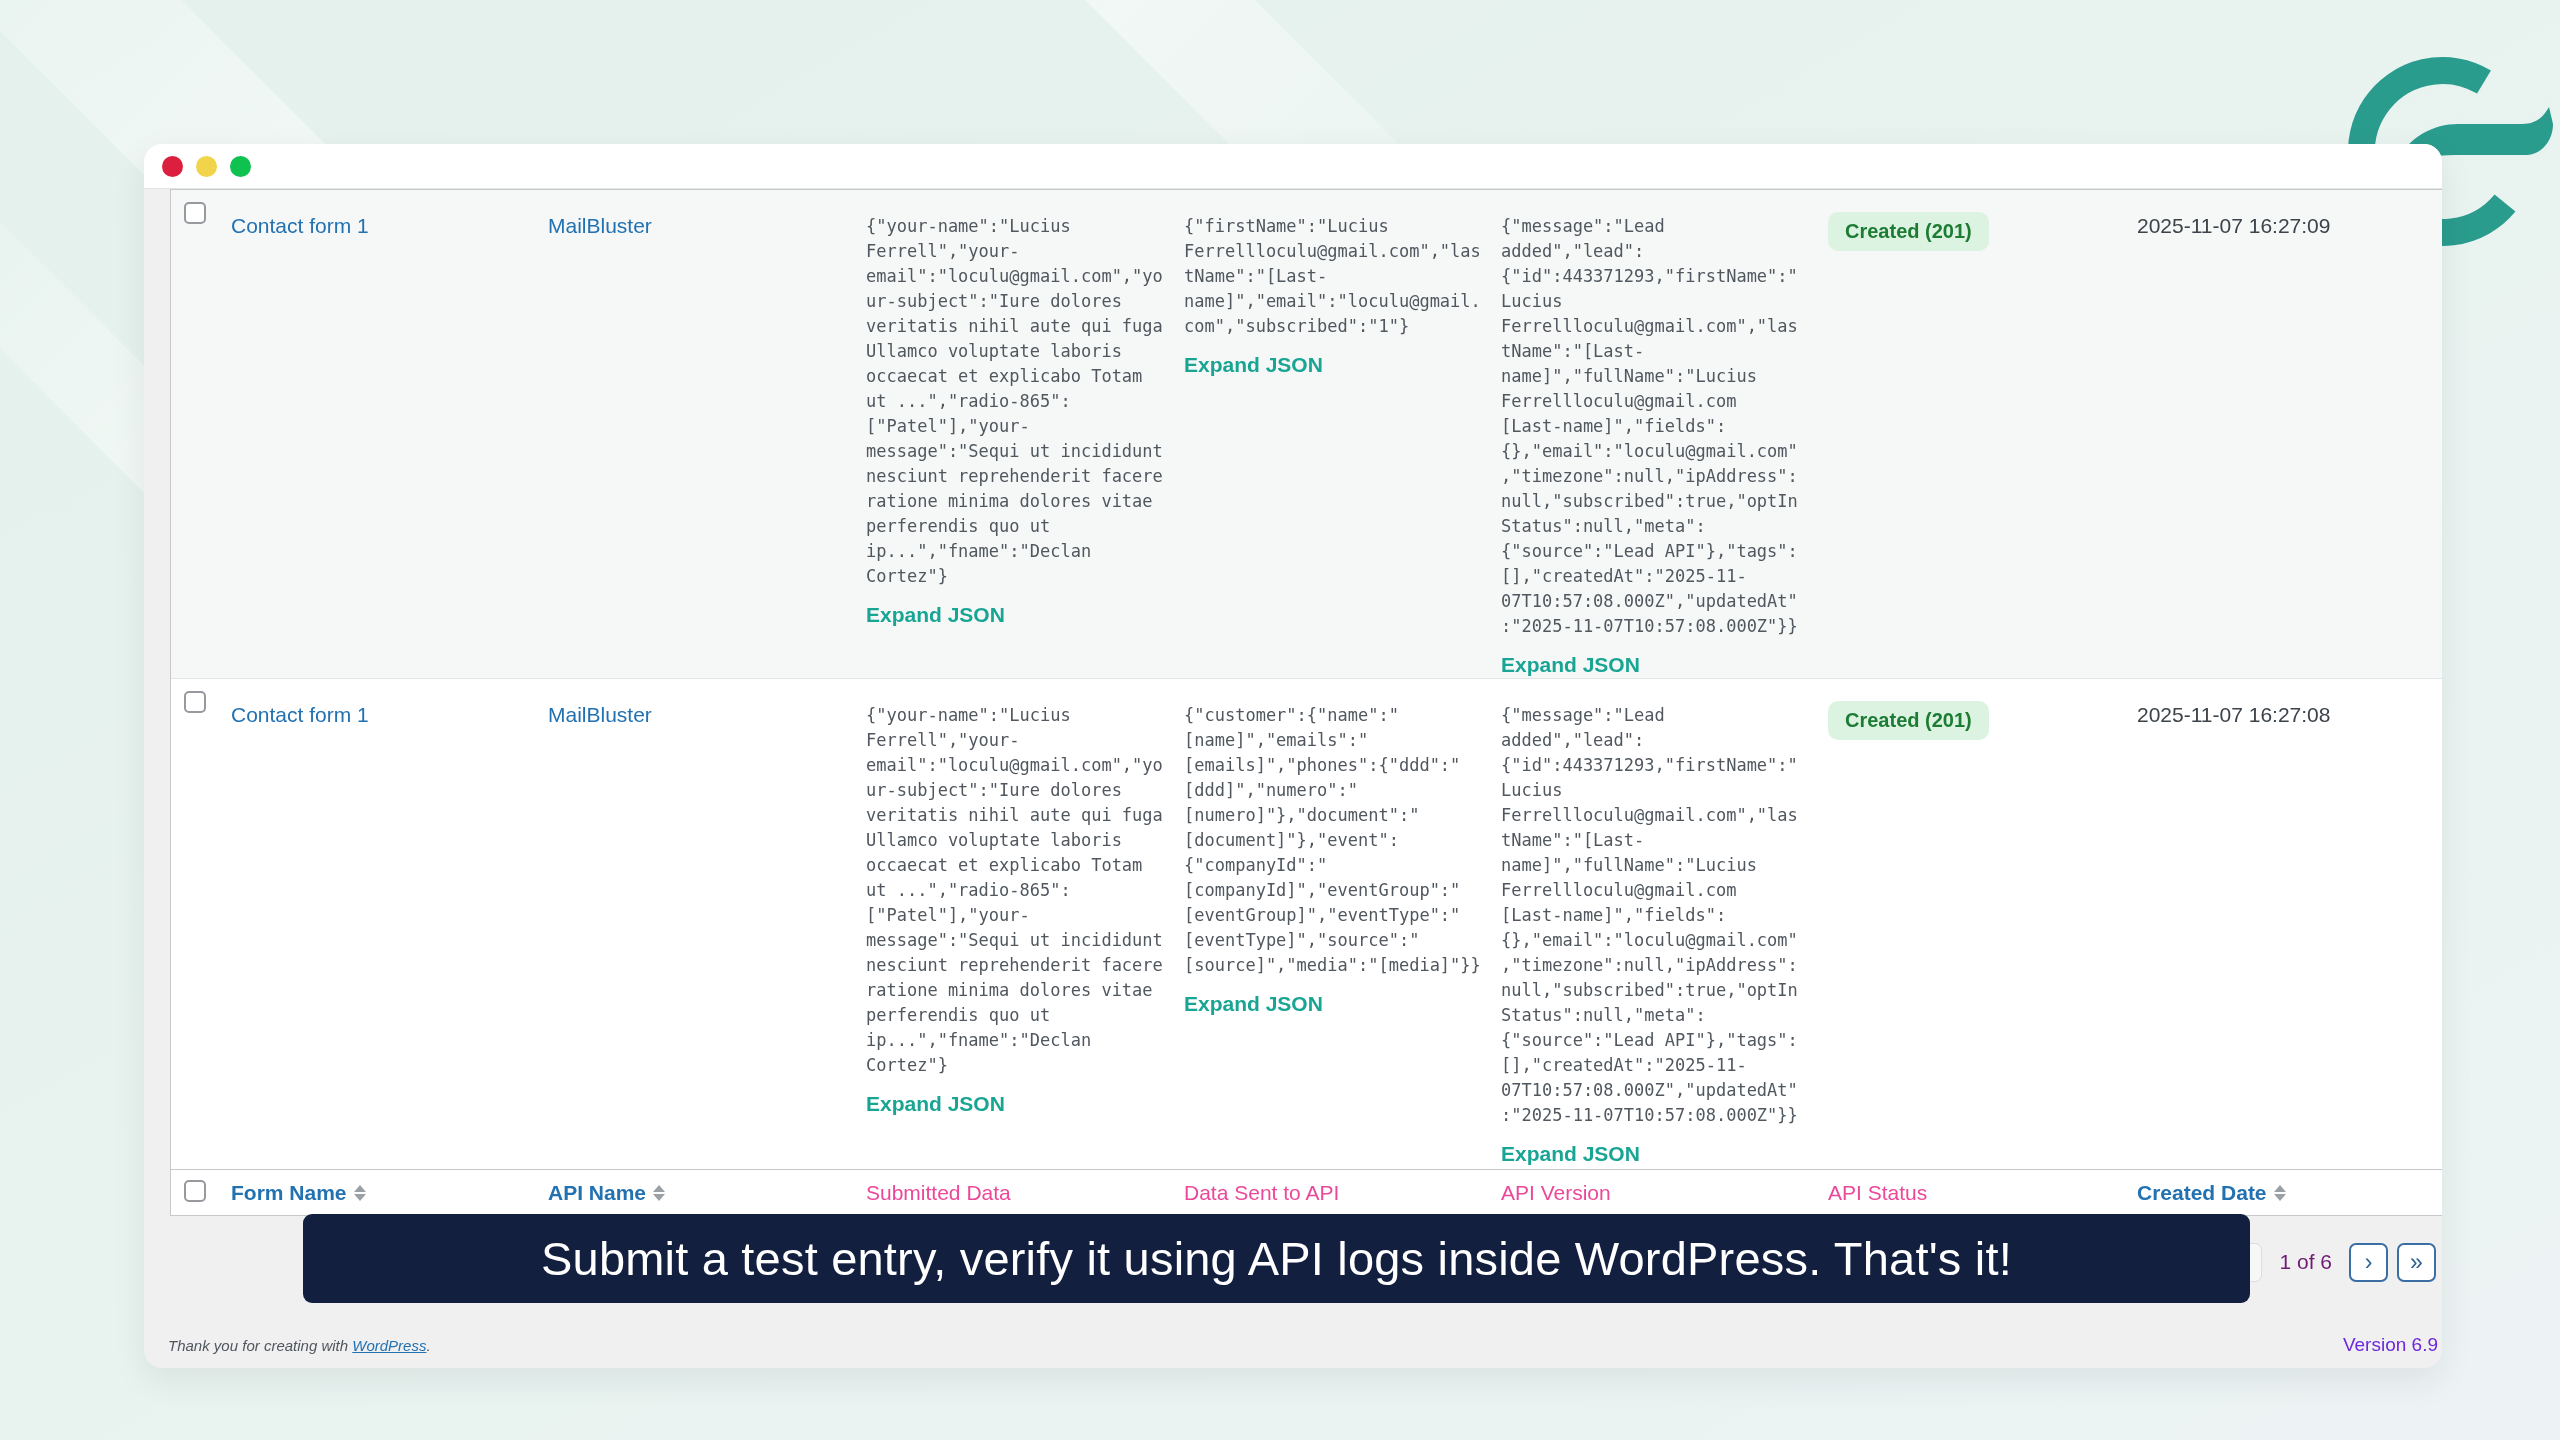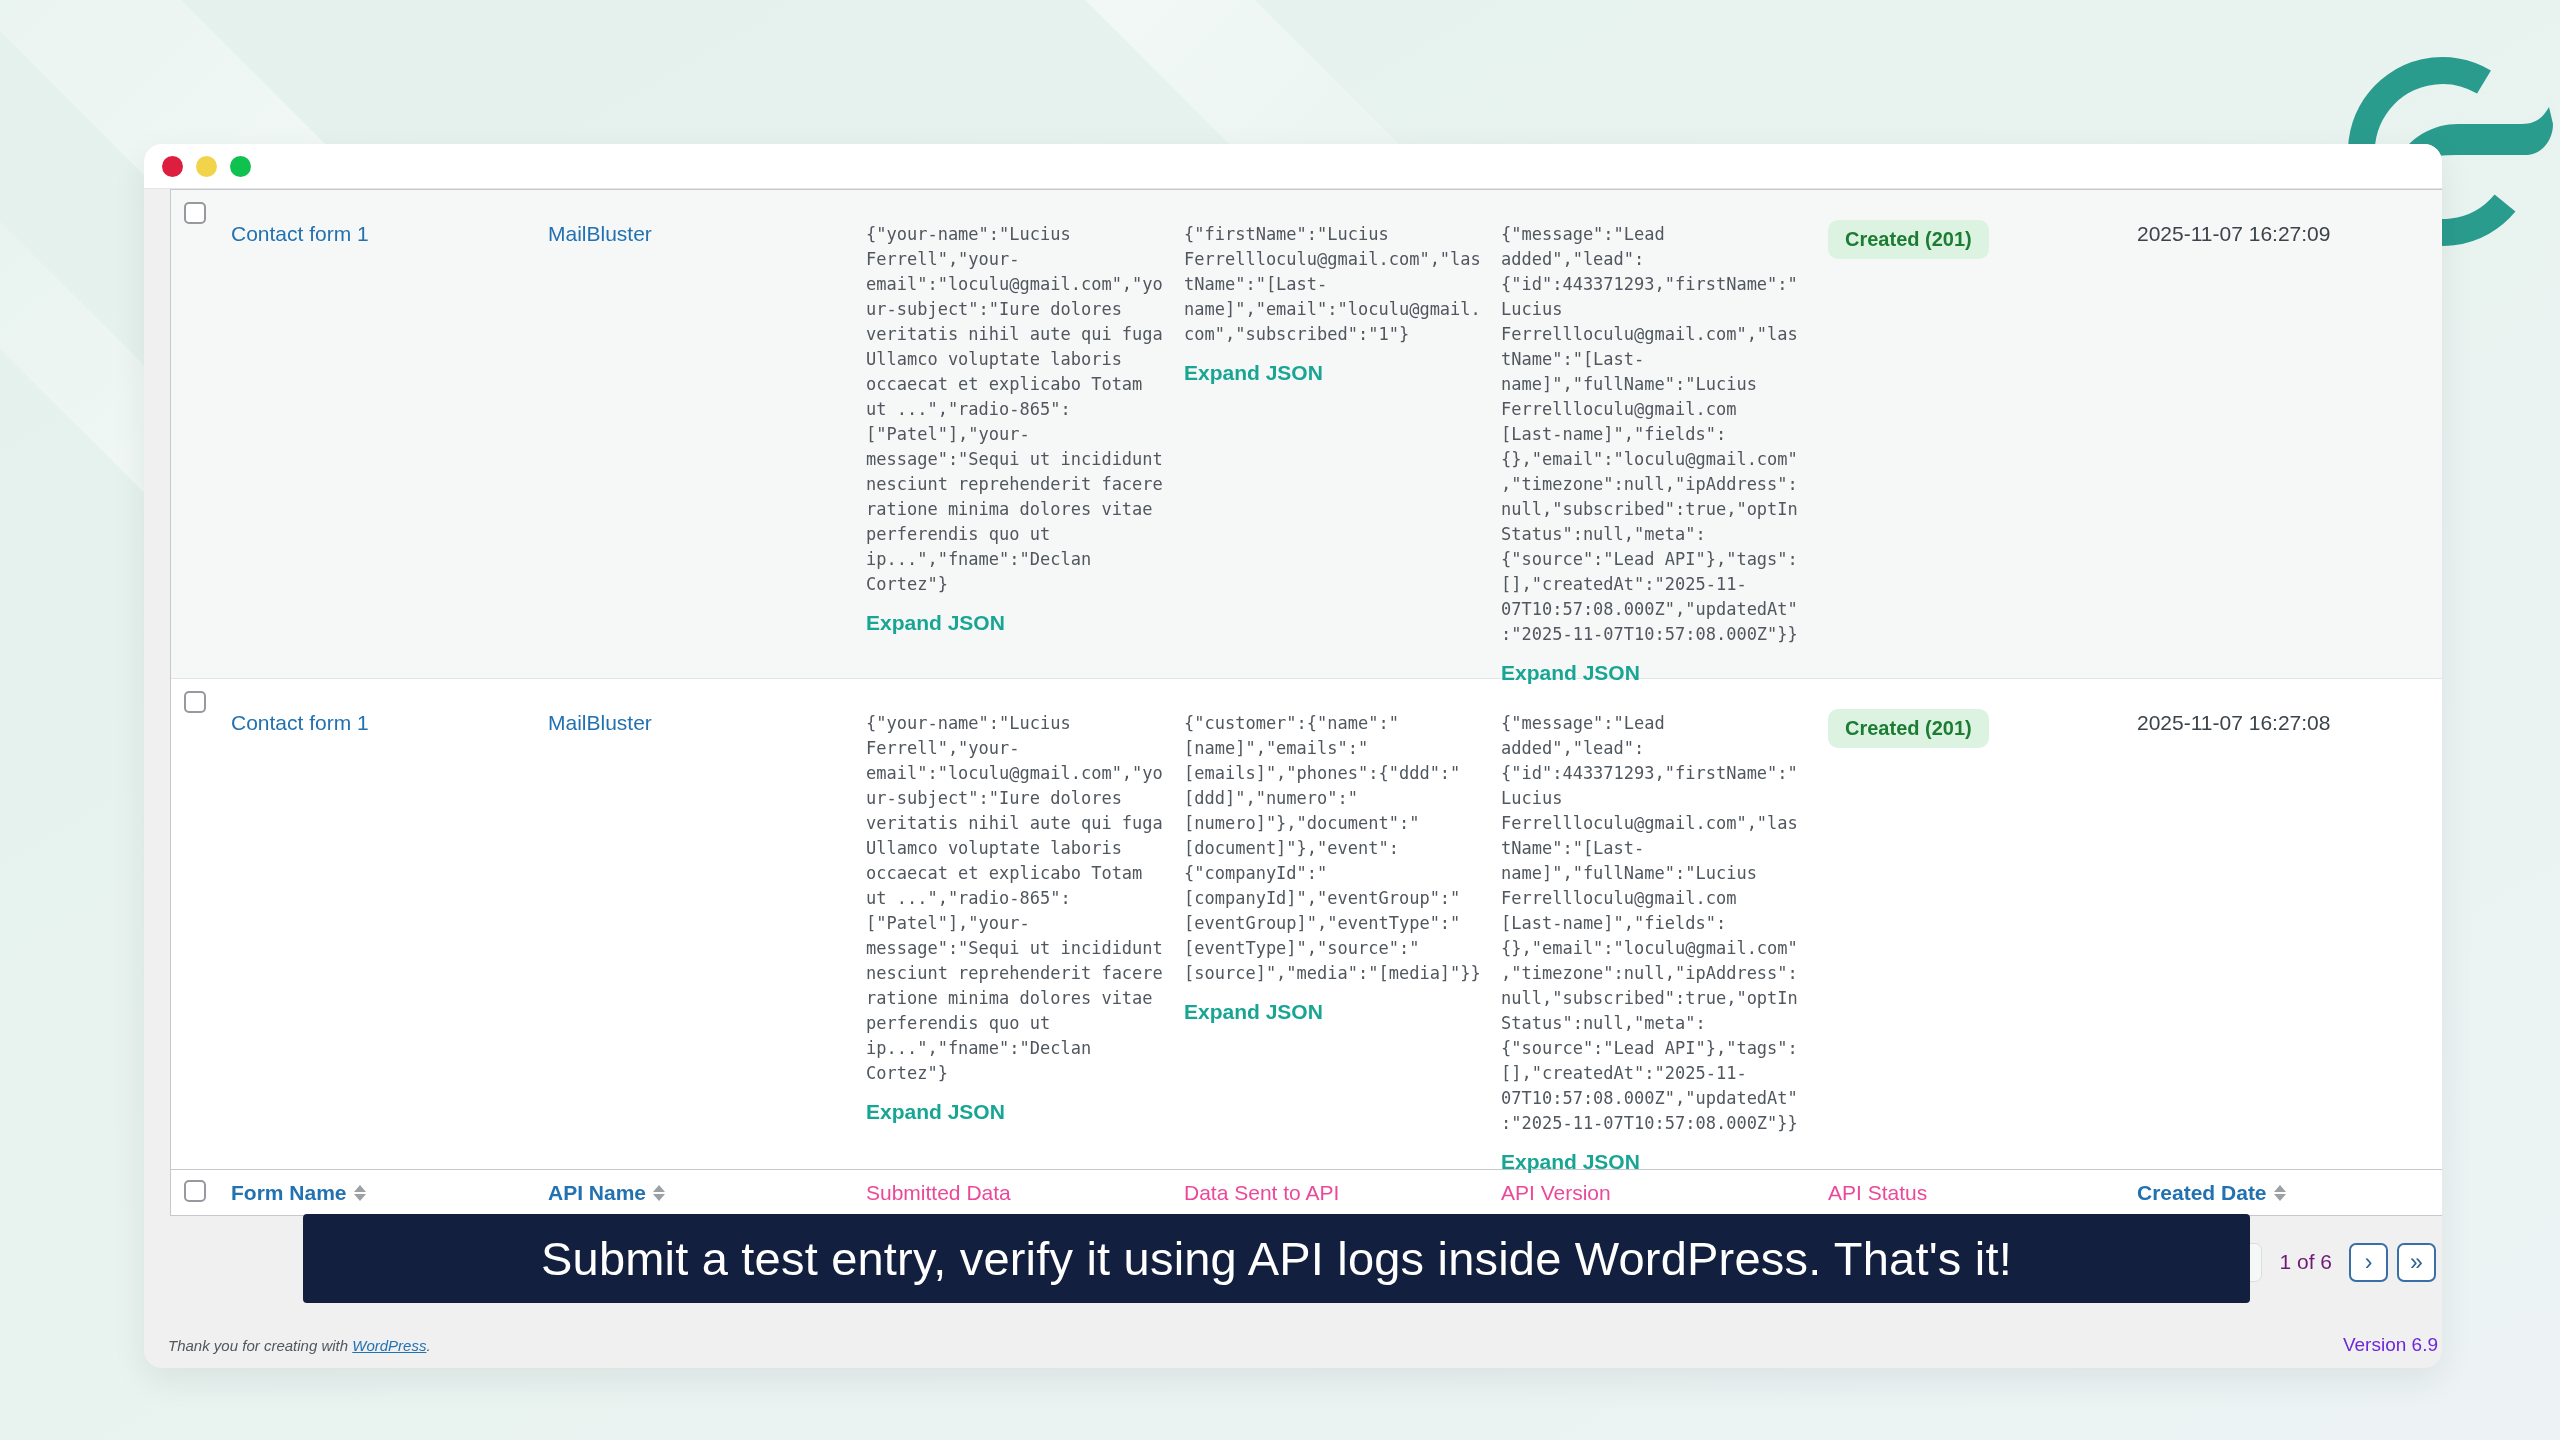"Contact form 1" .cell { padding-top: 32px -> 24px }
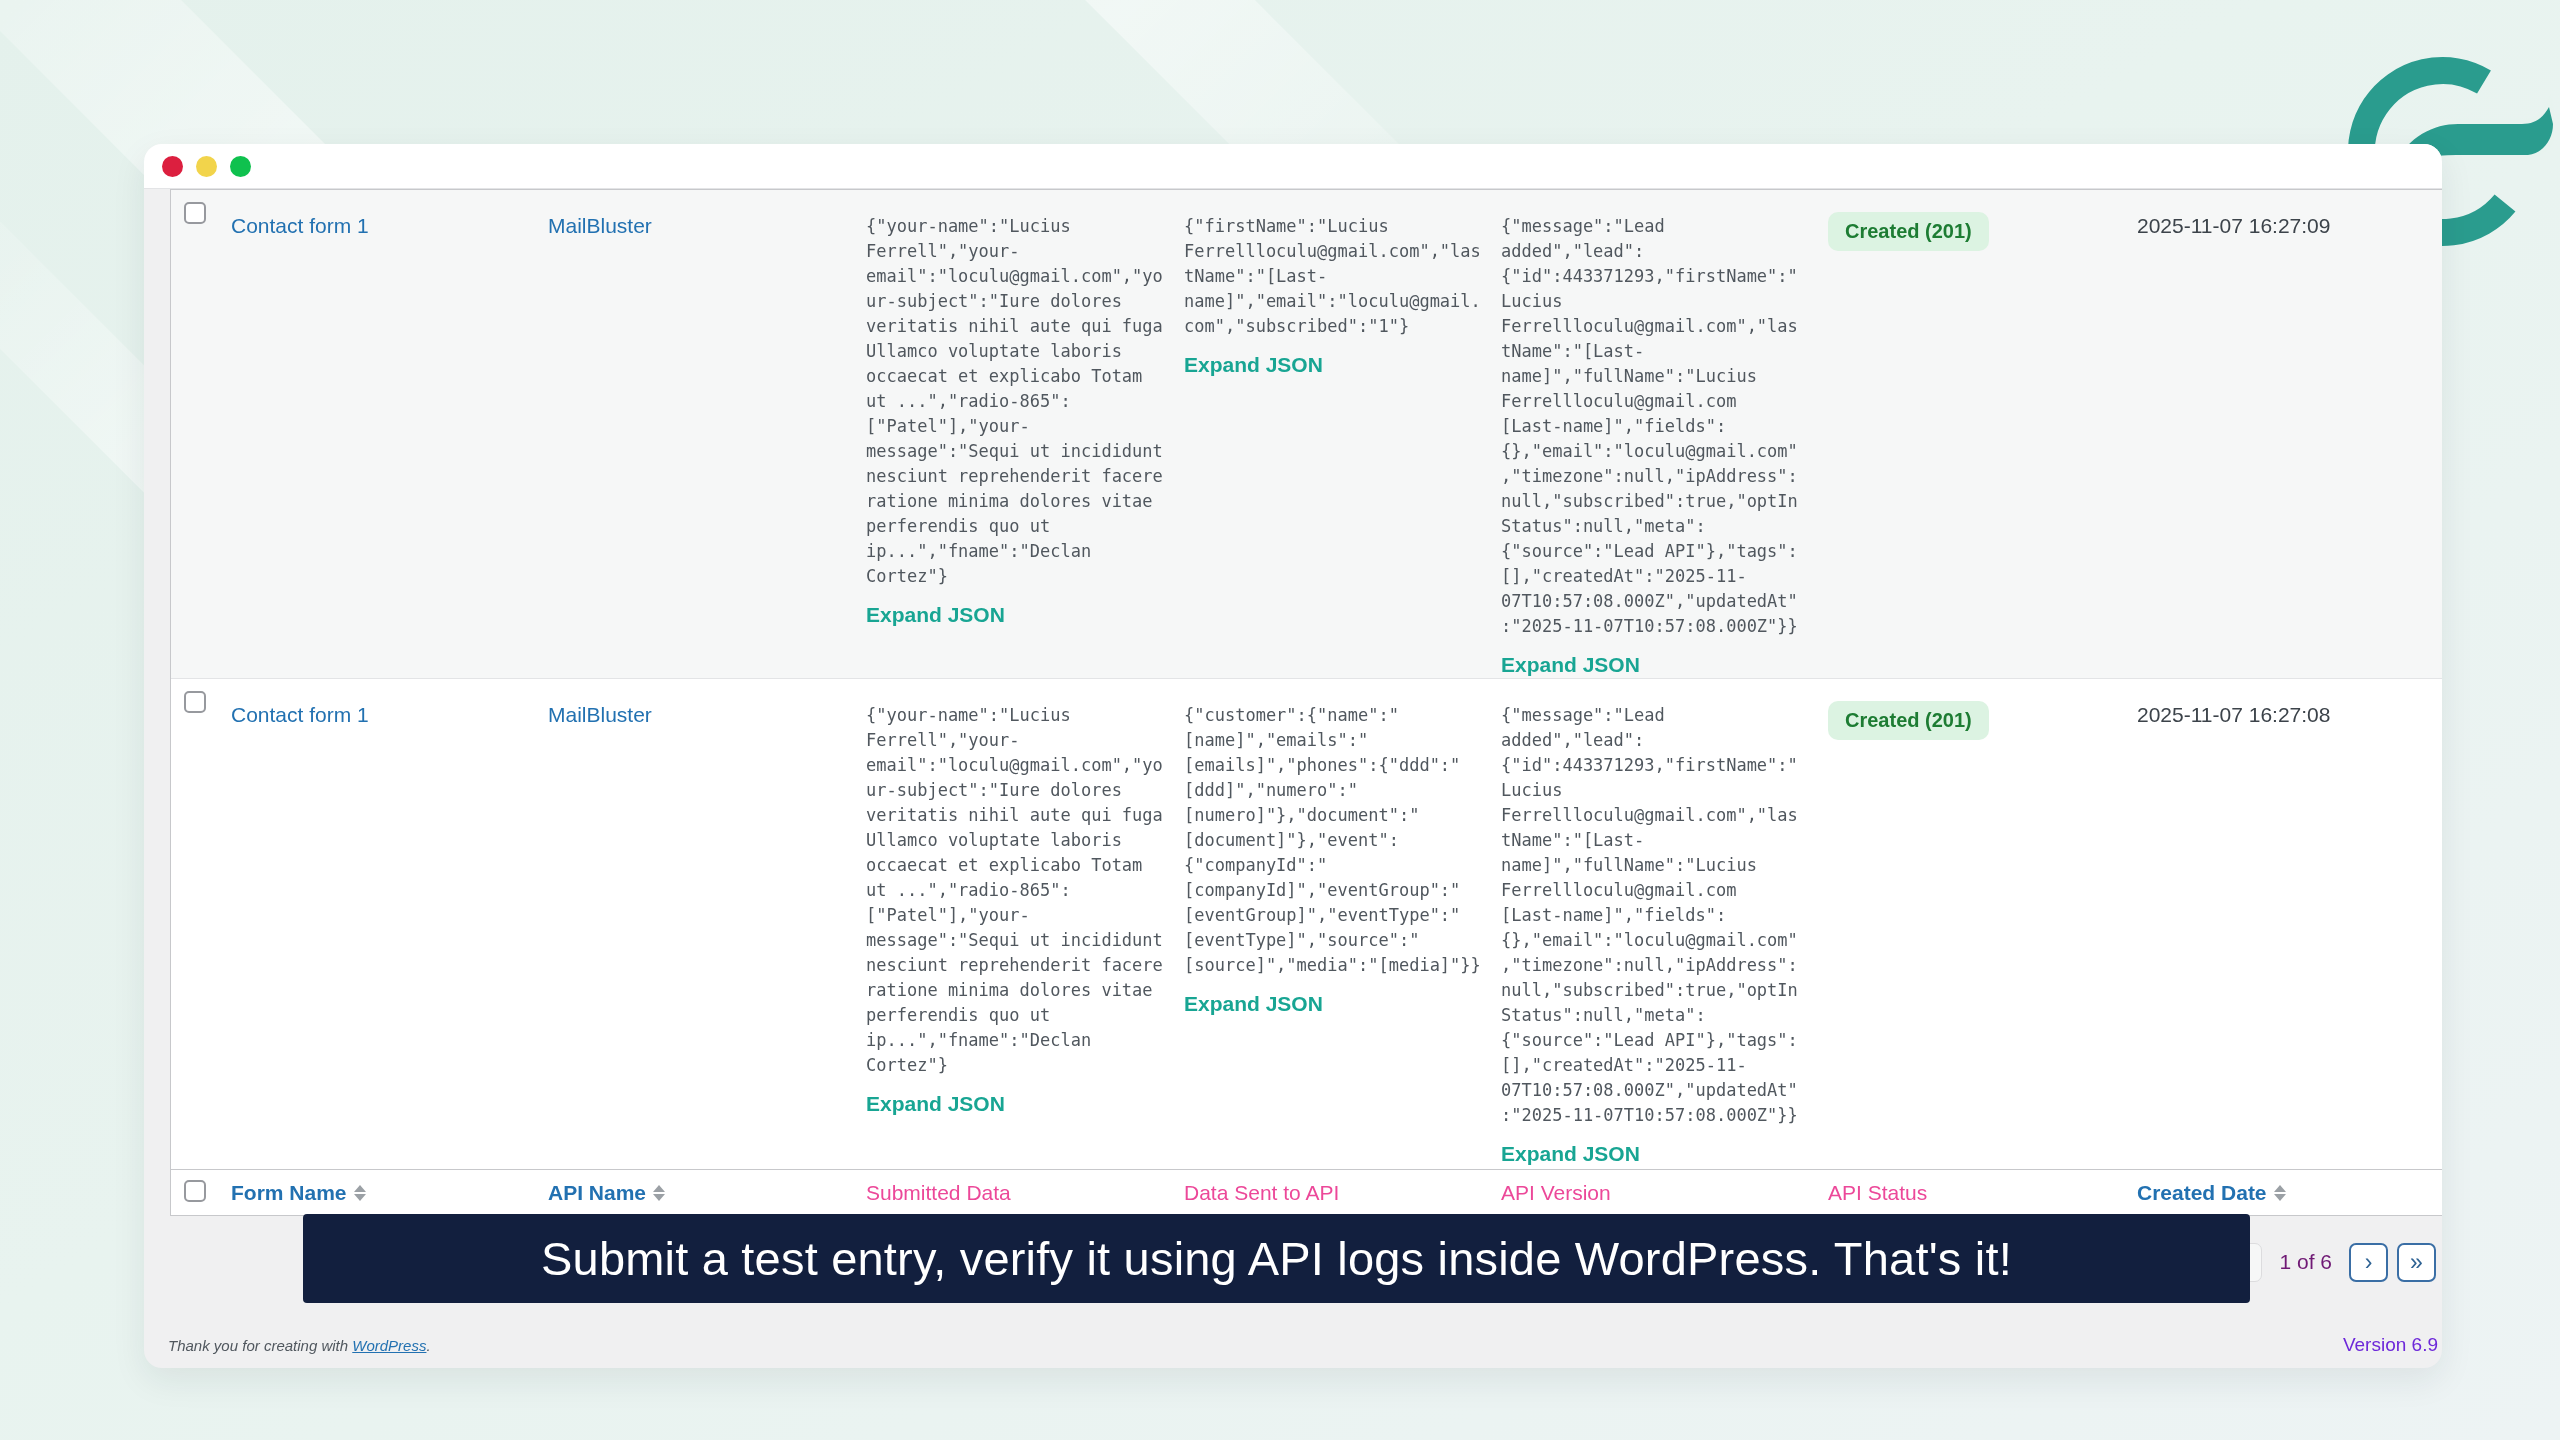"Submit a test entry, verify" .caption { border-radius: 4px -> 9px }
